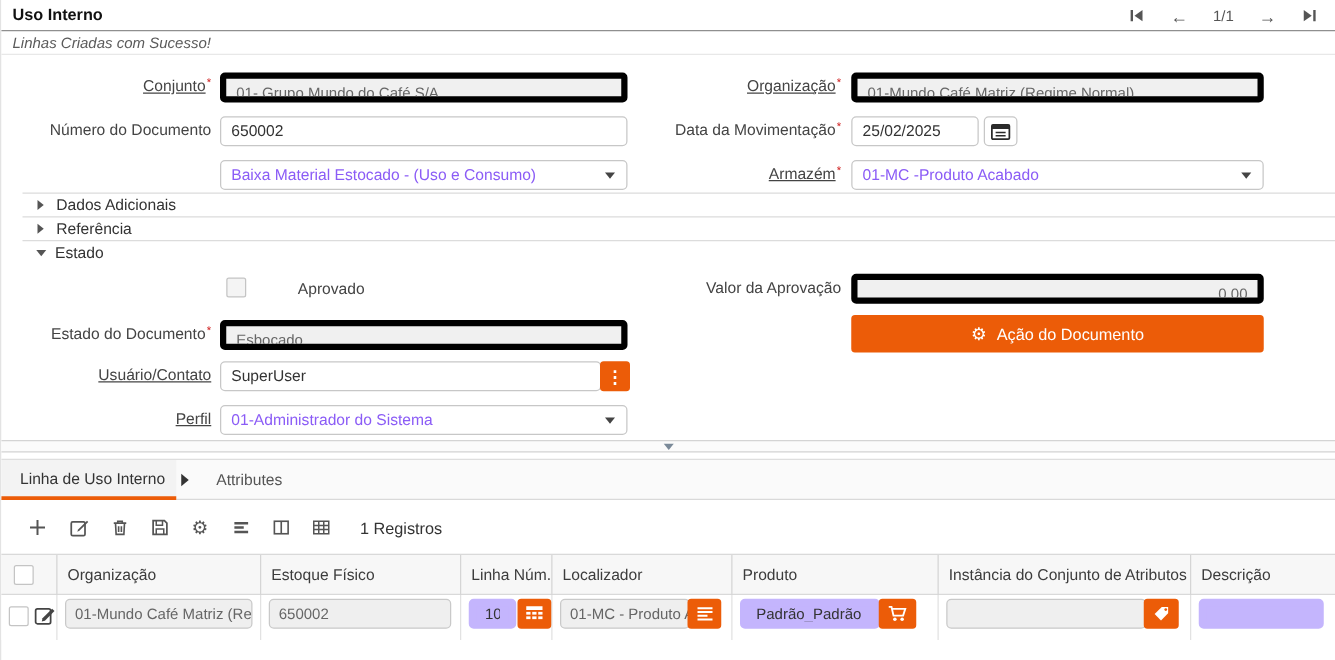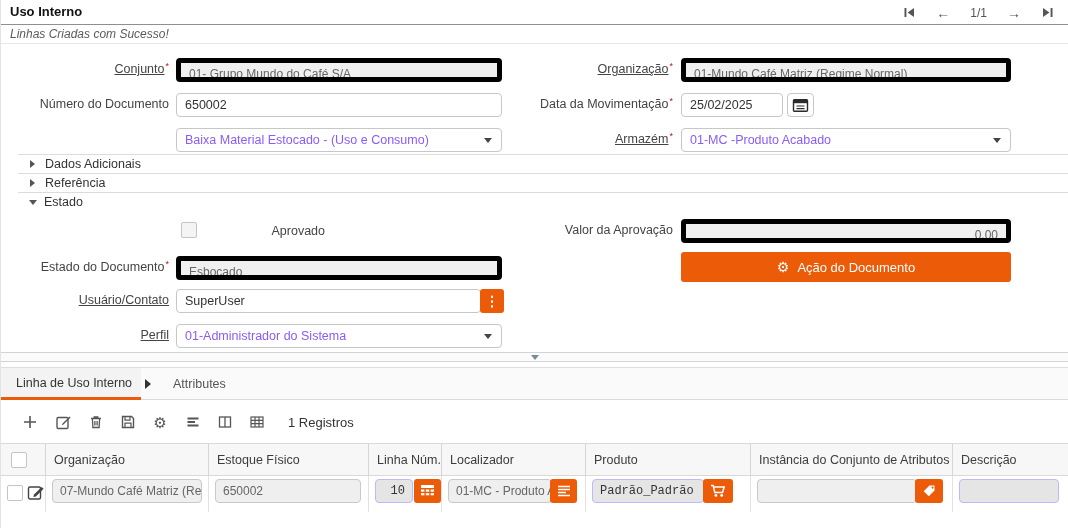"Aprovado" div.lbl { text-align: right -> center }
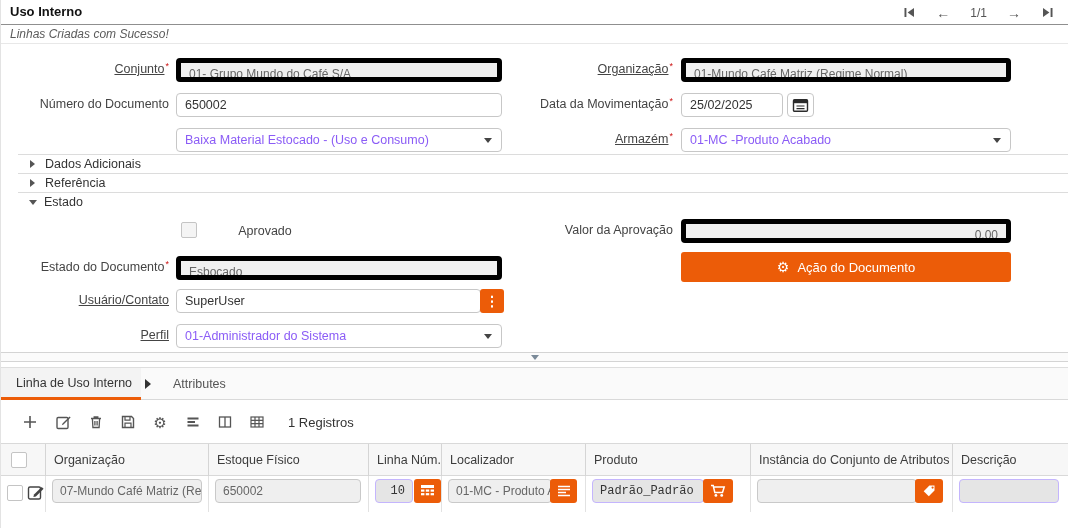"07-Mundo Café Matriz (Re" div.cellfld-ro { text: 07-Mundo -> 01-Mundo }
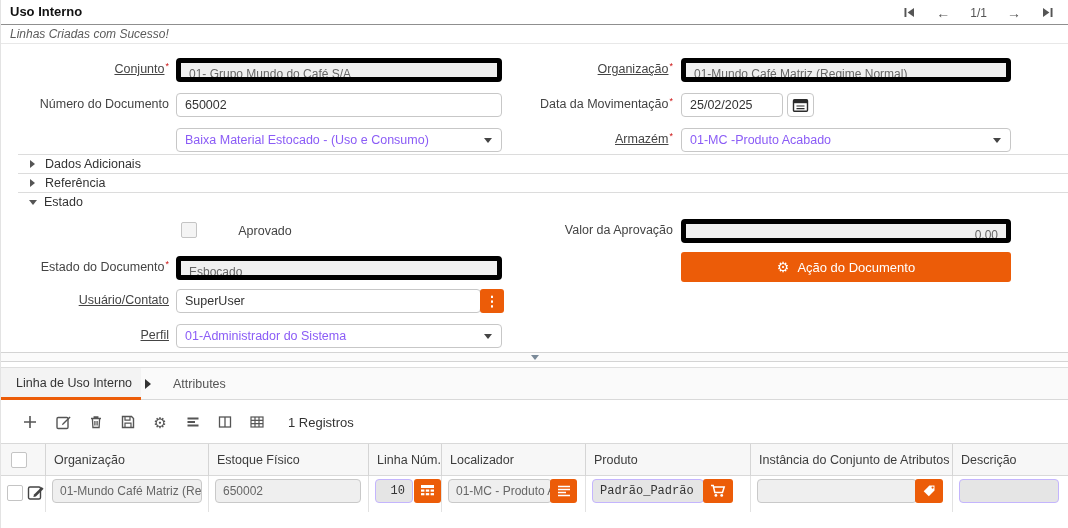"10" input.cellfld { background: #e5e5e5 -> #c4b5fd; border: 1px solid #c4b5fd -> 6px solid #c4b5fd; font-family: Liberation Mono, monospace -> Liberation Sans, sans-serif }
